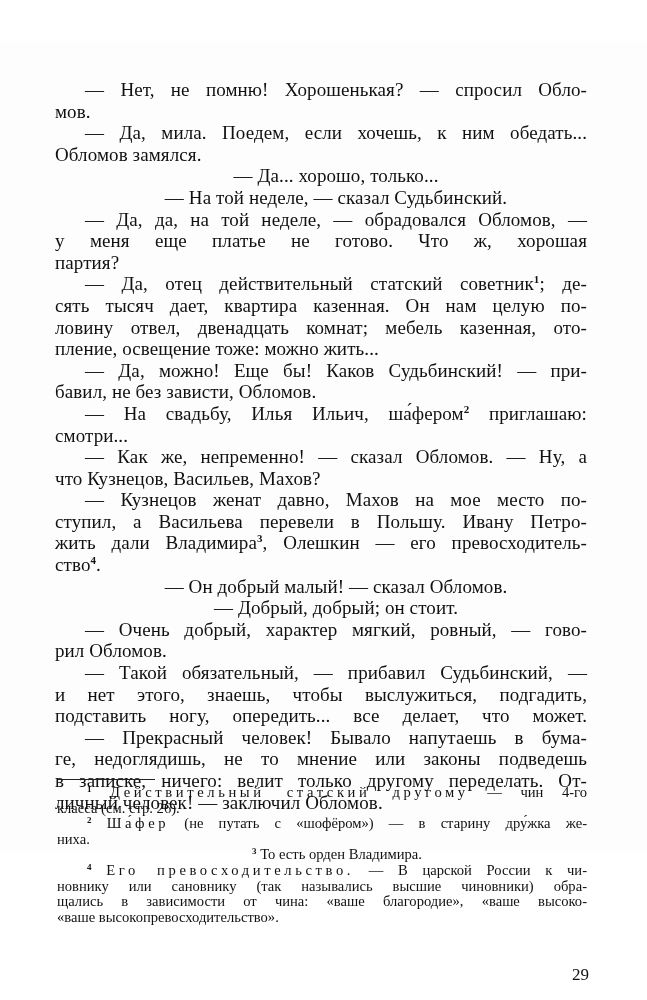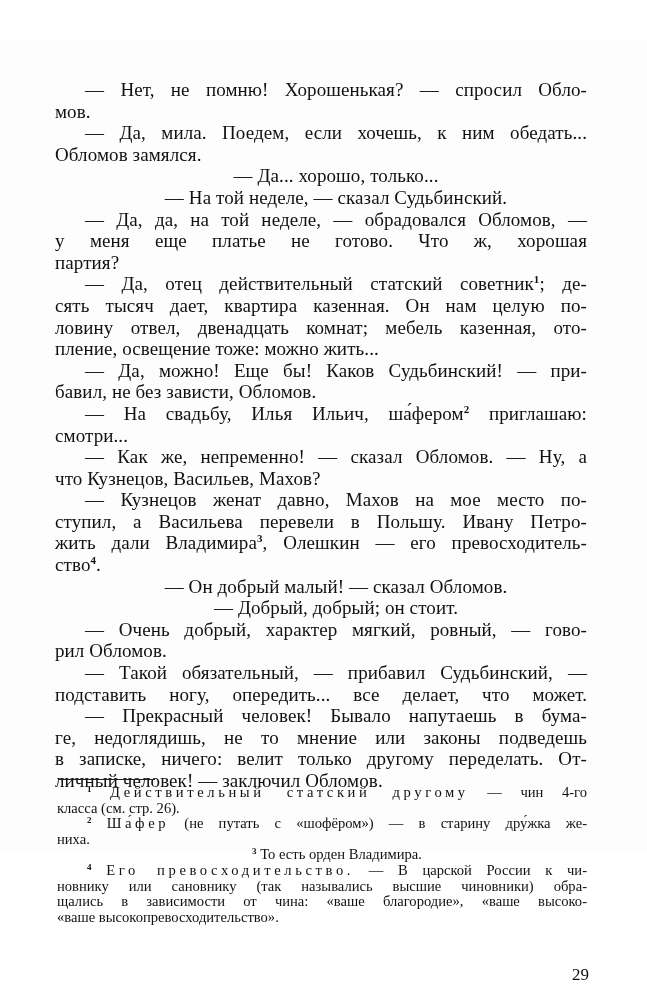"и нет этого, знаешь, чтобы" span.line { html: none -> <span>и нет этого, знаешь, чтобы выслужиться, подгадить,</span> }
